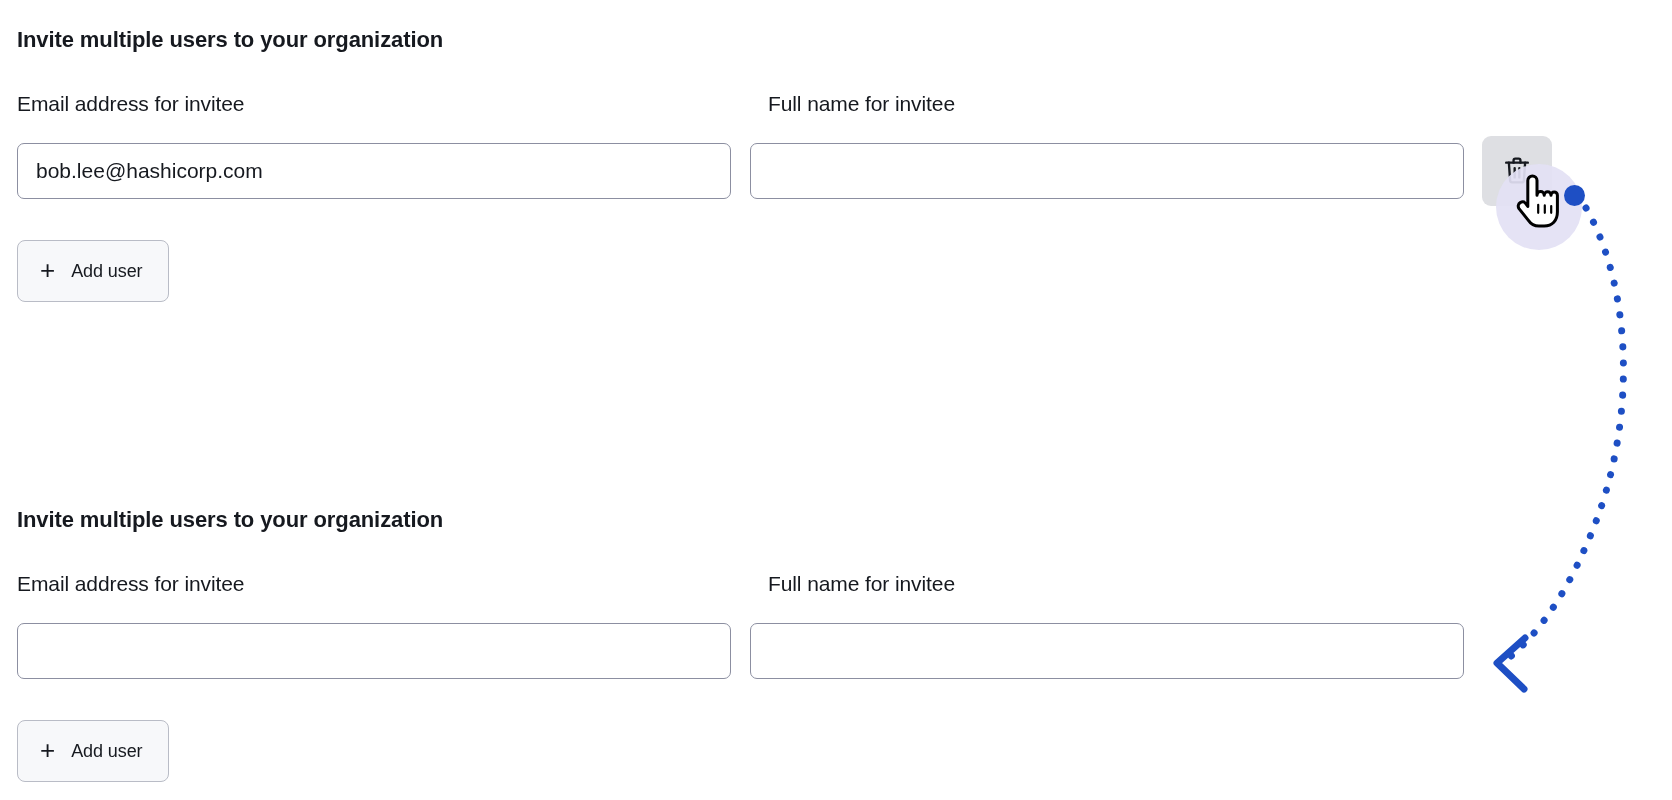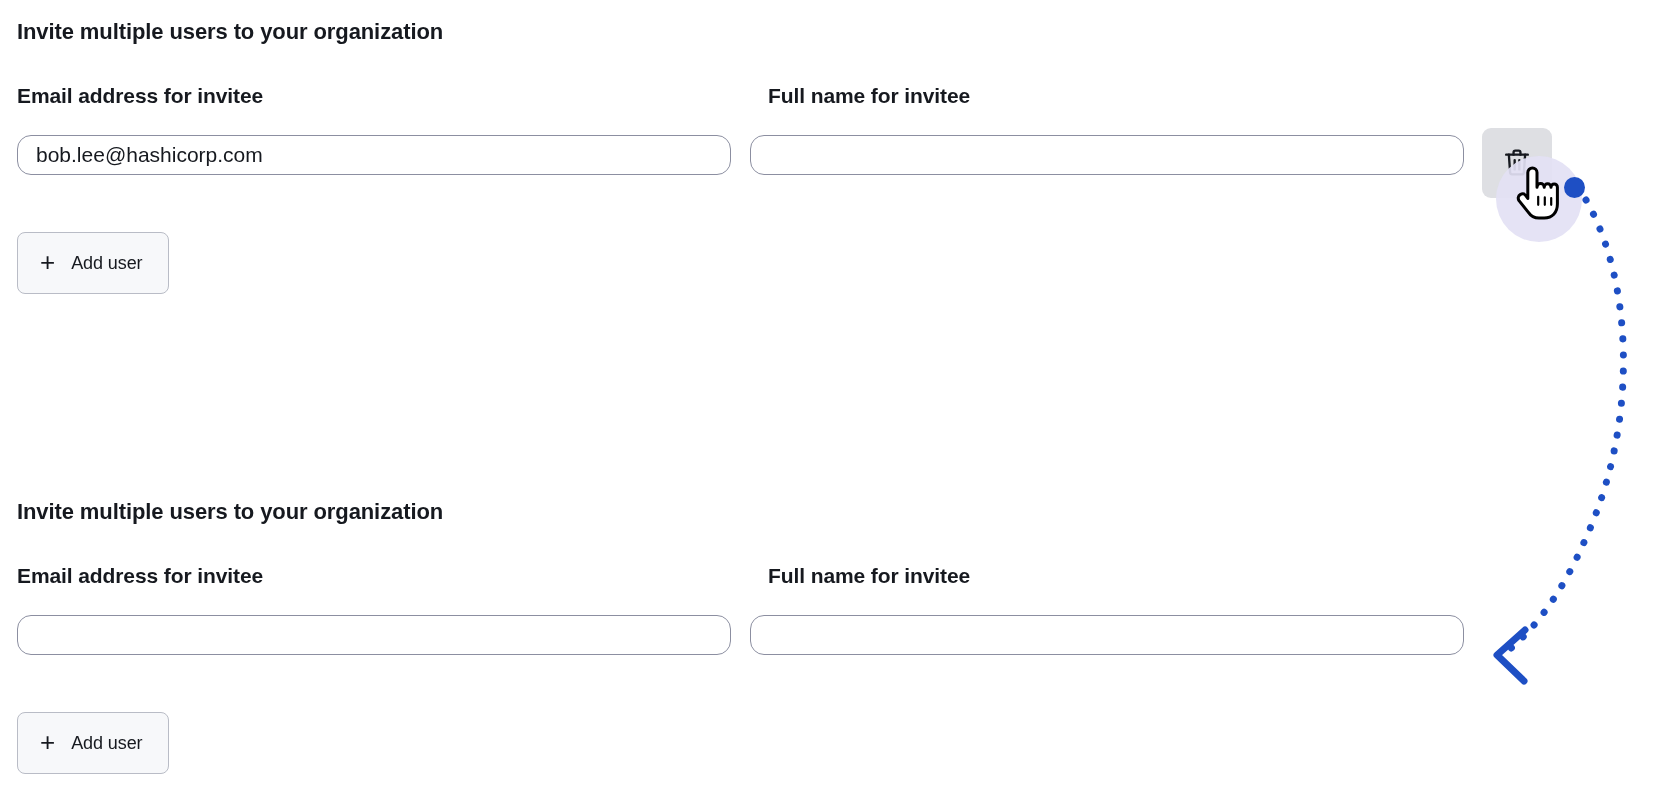"Invite multiple users to your" .page { margin-top: none -> 8px }
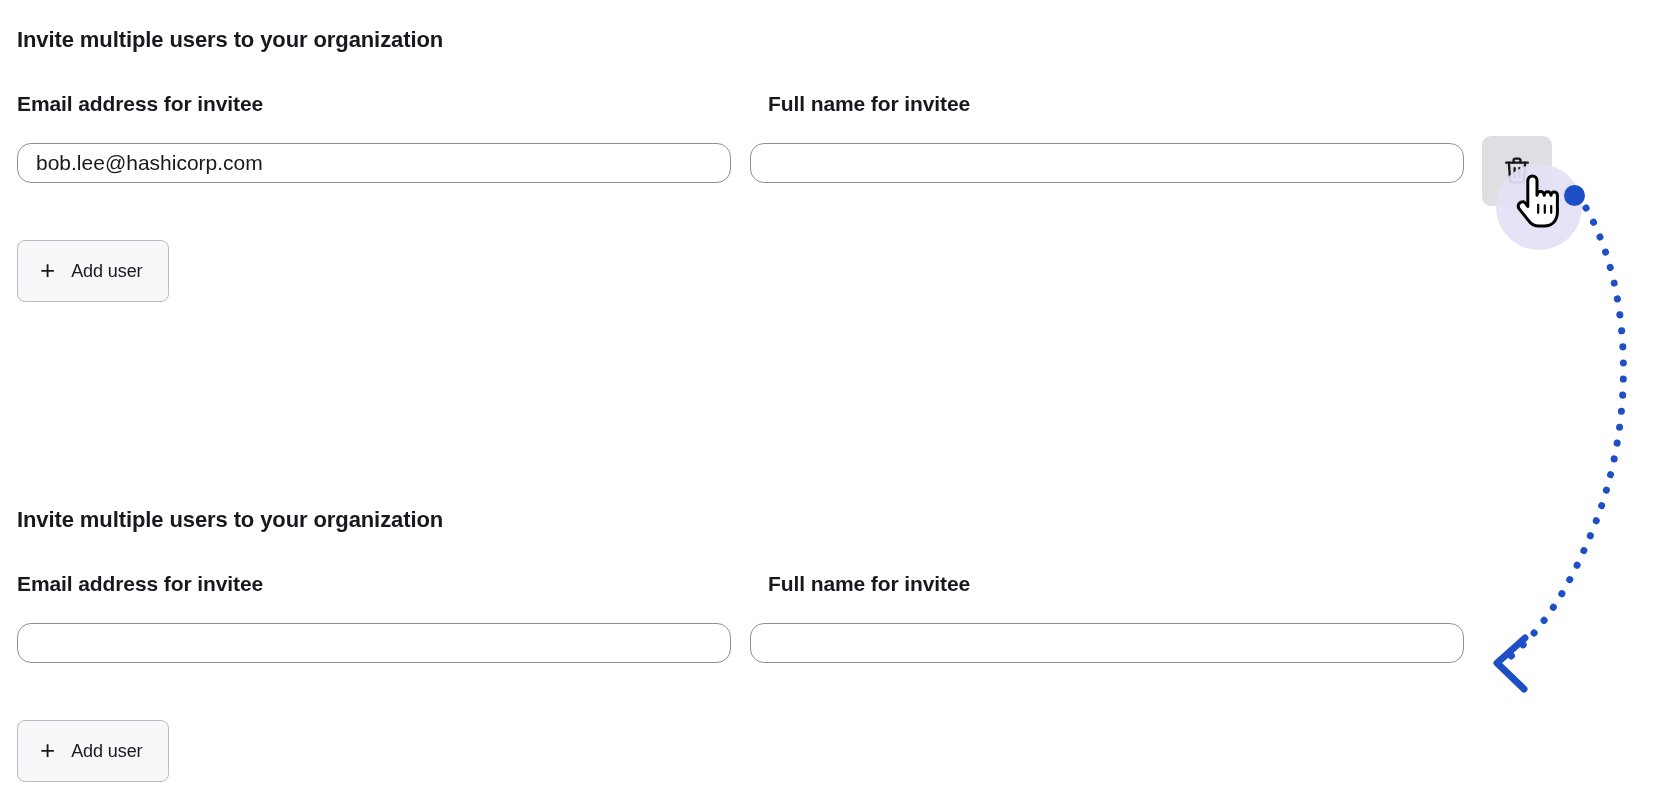"Email address for invitee" .field-label { font-weight: 700 -> 400 }
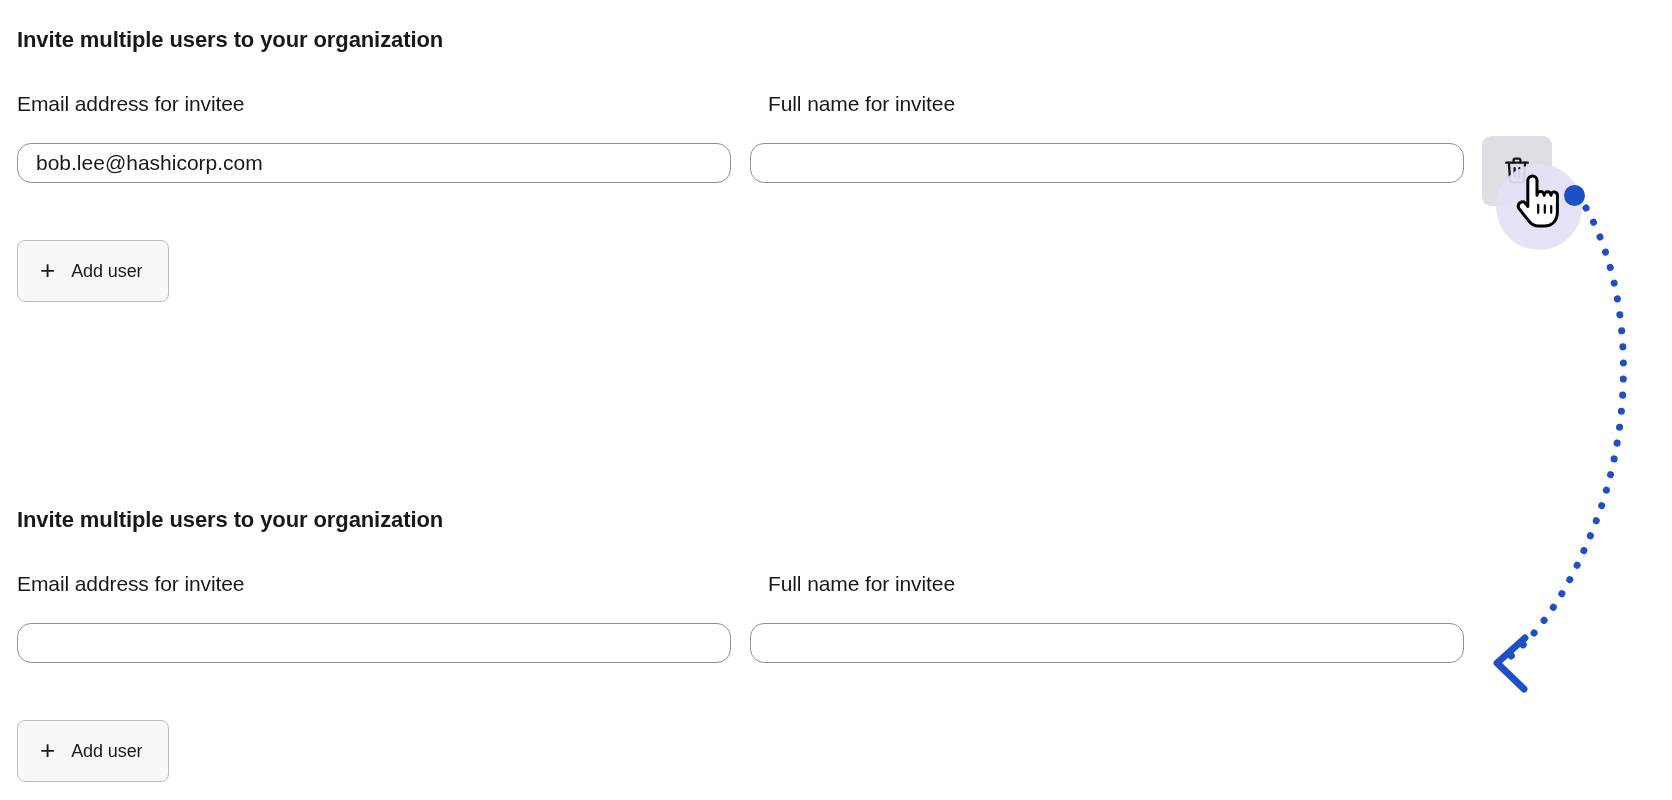"bob.lee@hashicorp.com" .text-input { border-radius: 14px -> 7px; height: 40px -> 56px }
